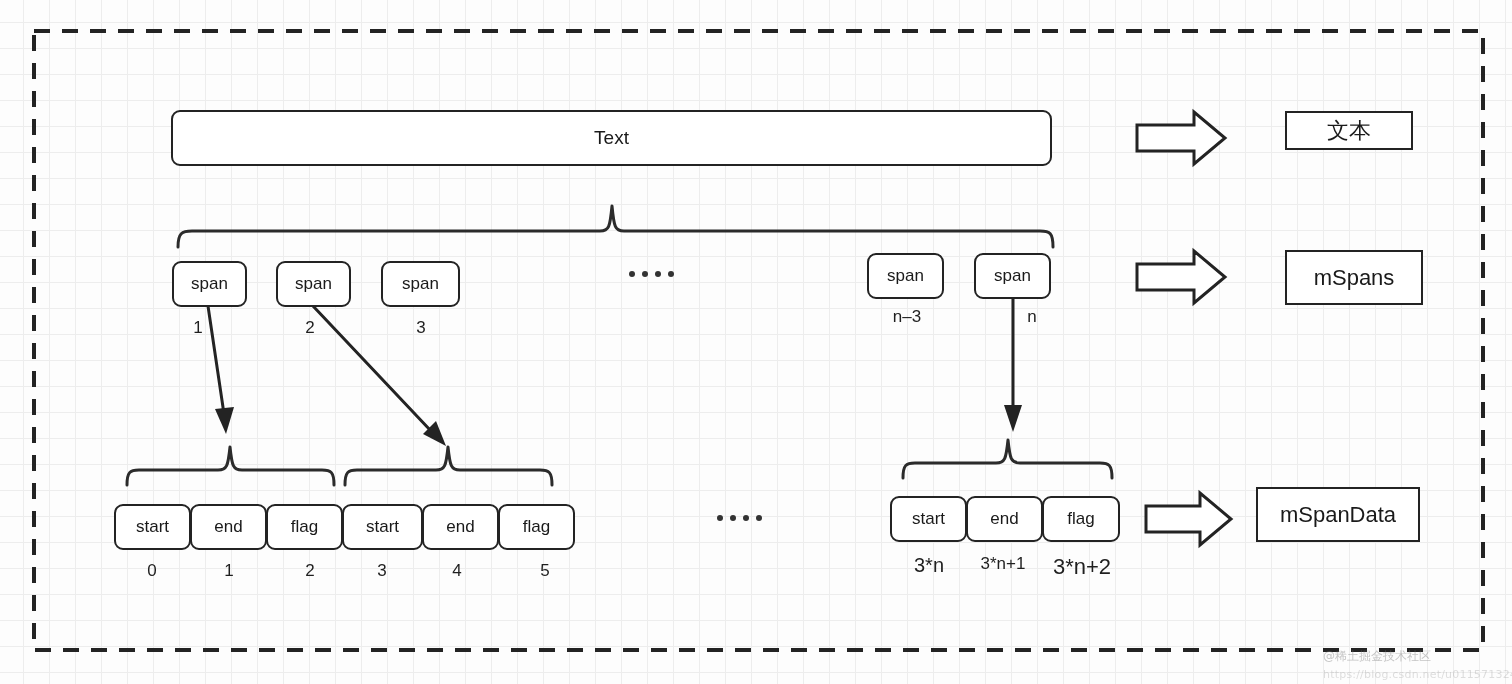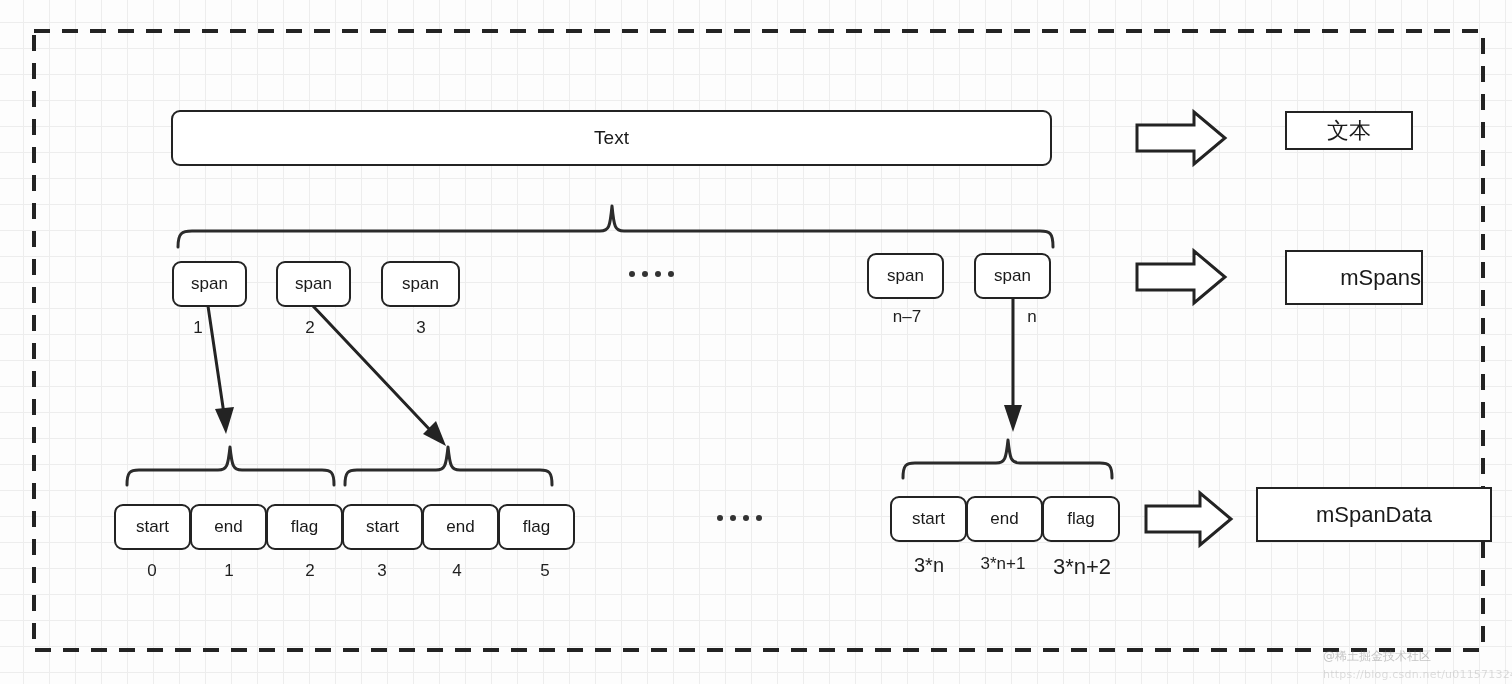"mSpans" div.node { justify-content: flex-end -> none }
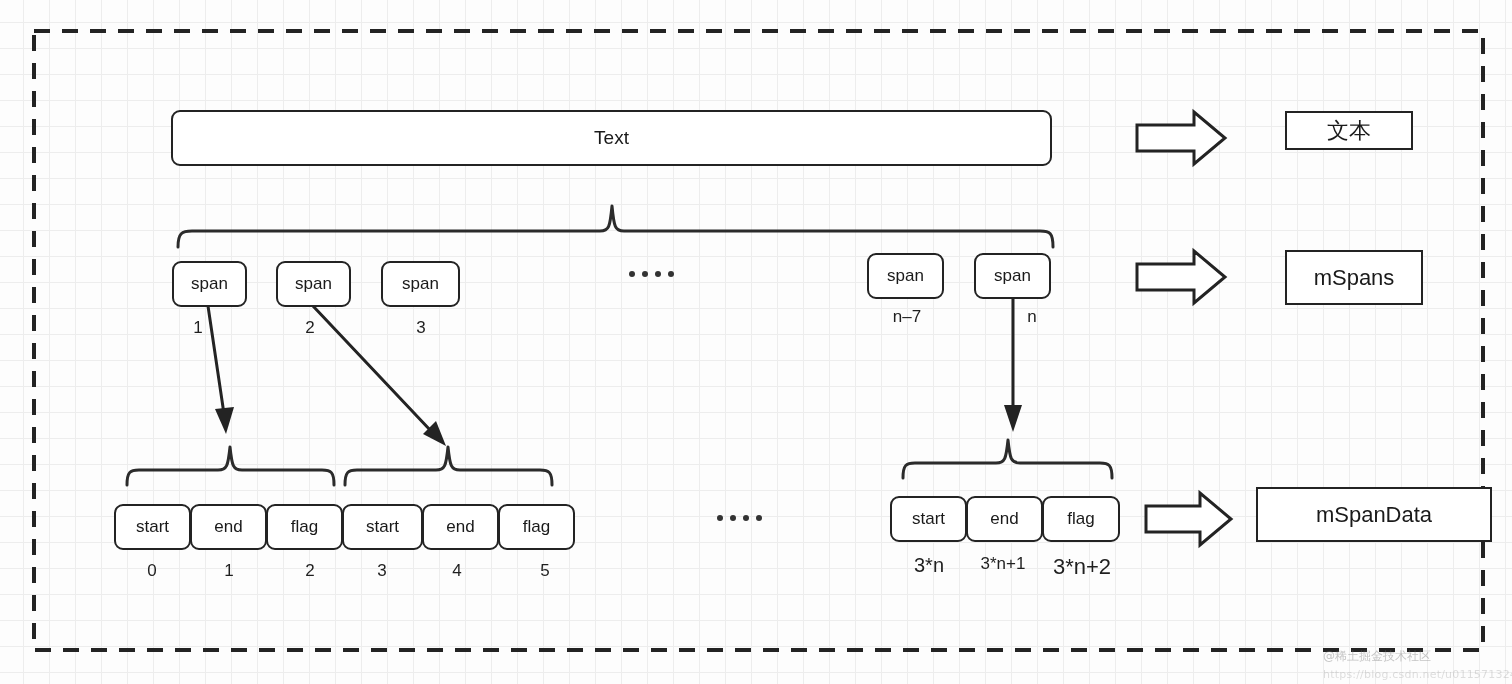"n–7" div.lbl { text: 7 -> 3 }
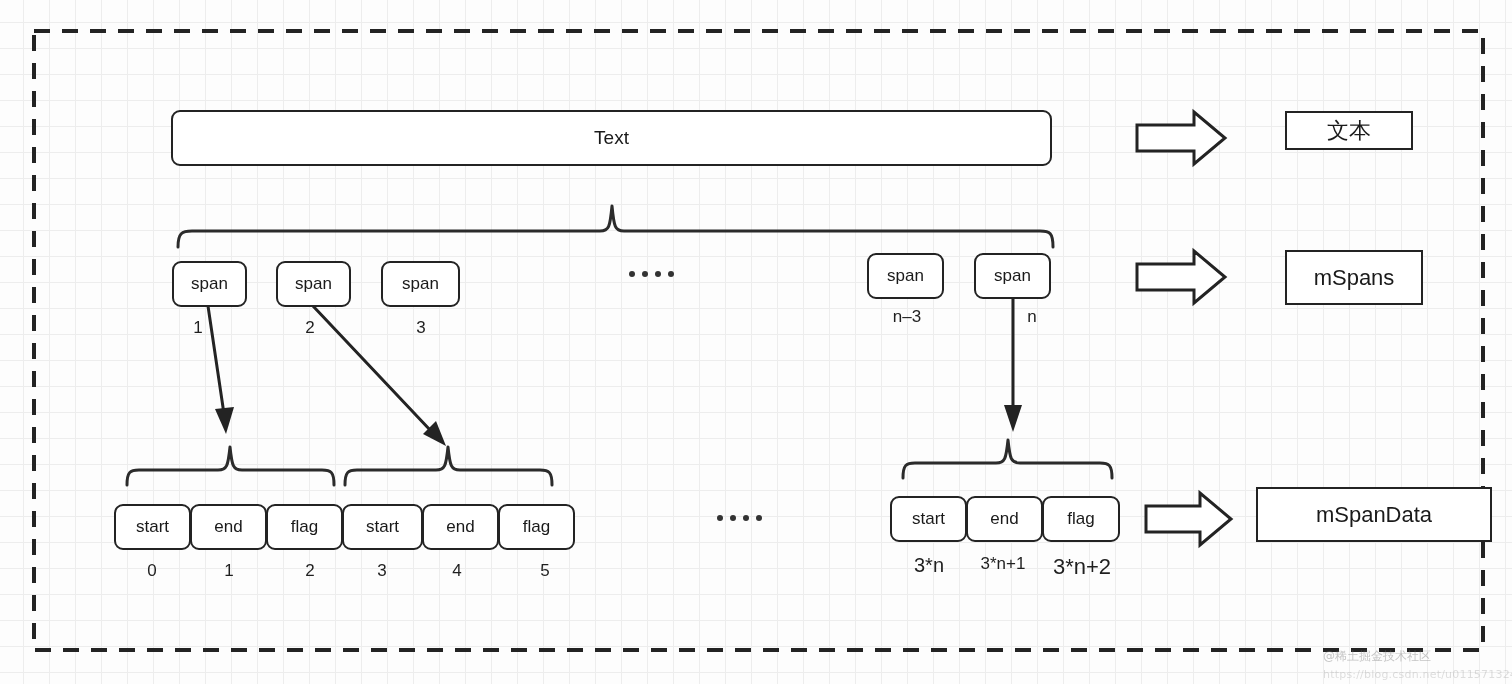"mSpanData" div.node { width: 236px -> 164px }
